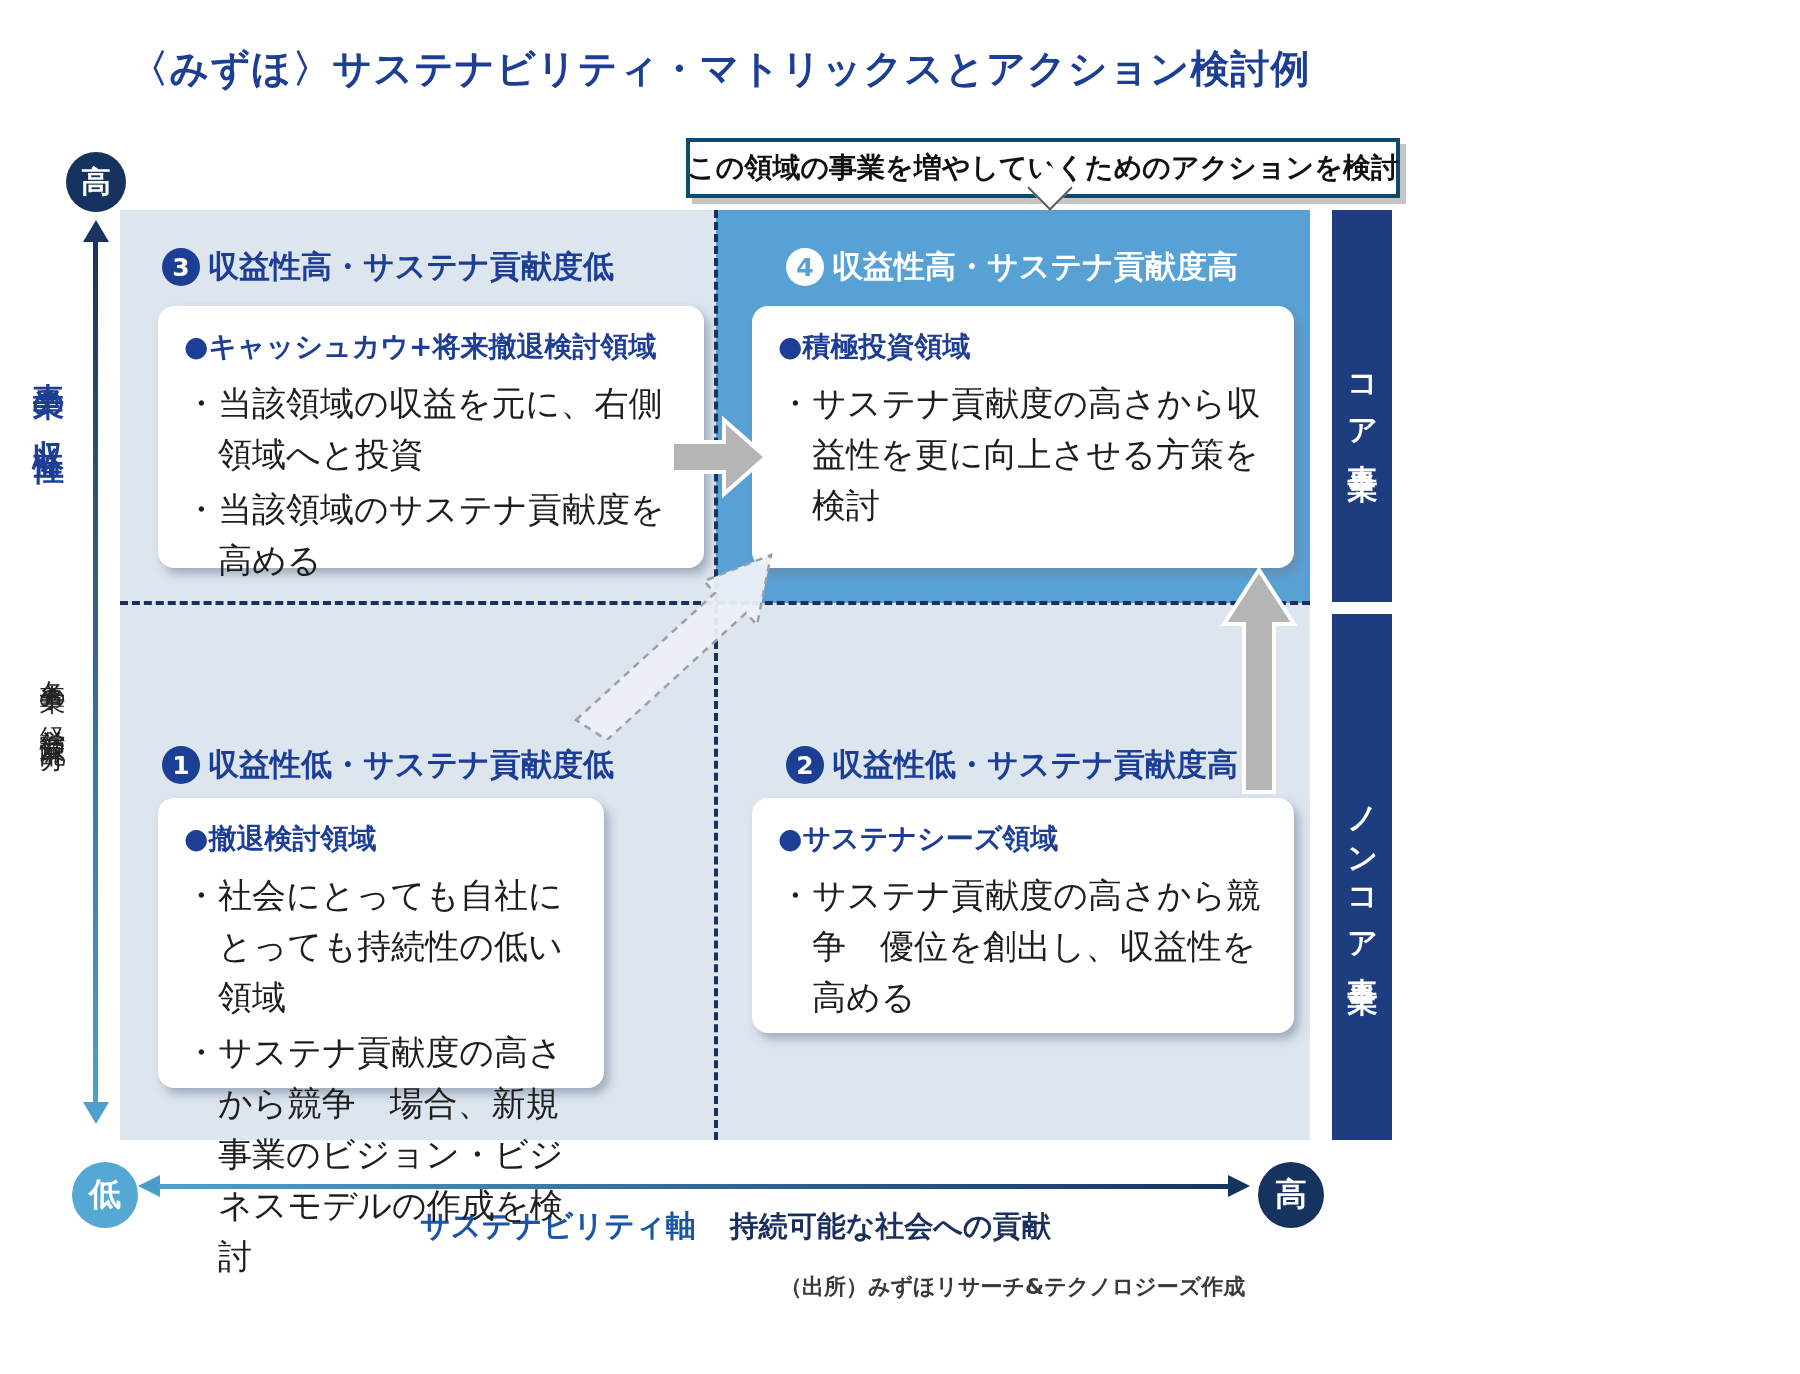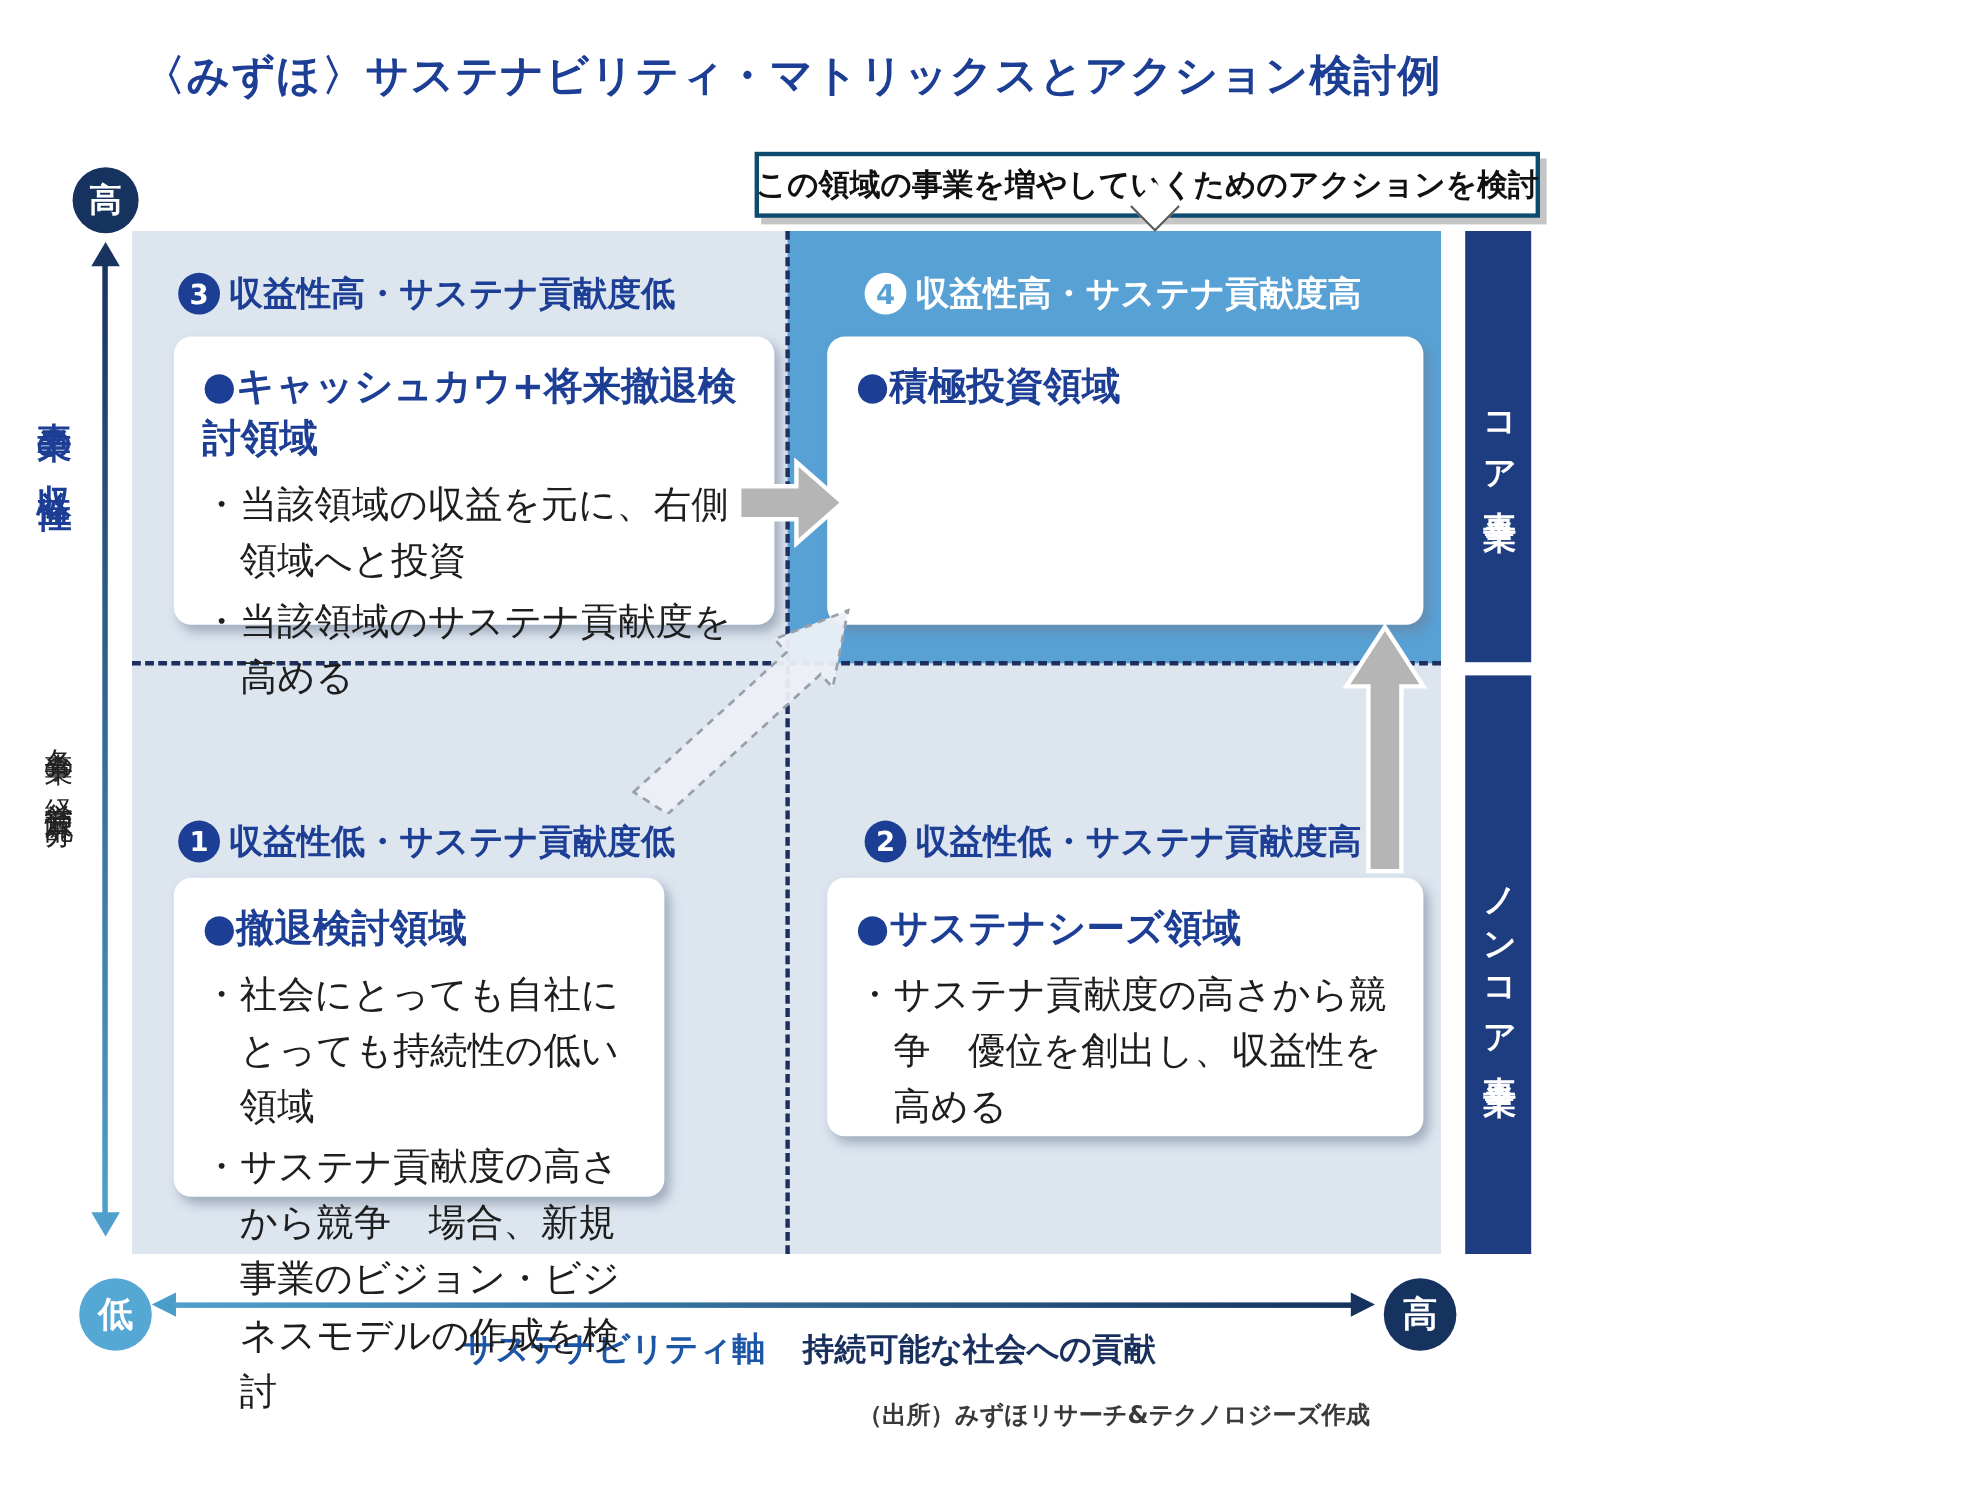"●キャッシュカウ+将来撤退検討領域" .card-title { font-size: 35px -> 28px }
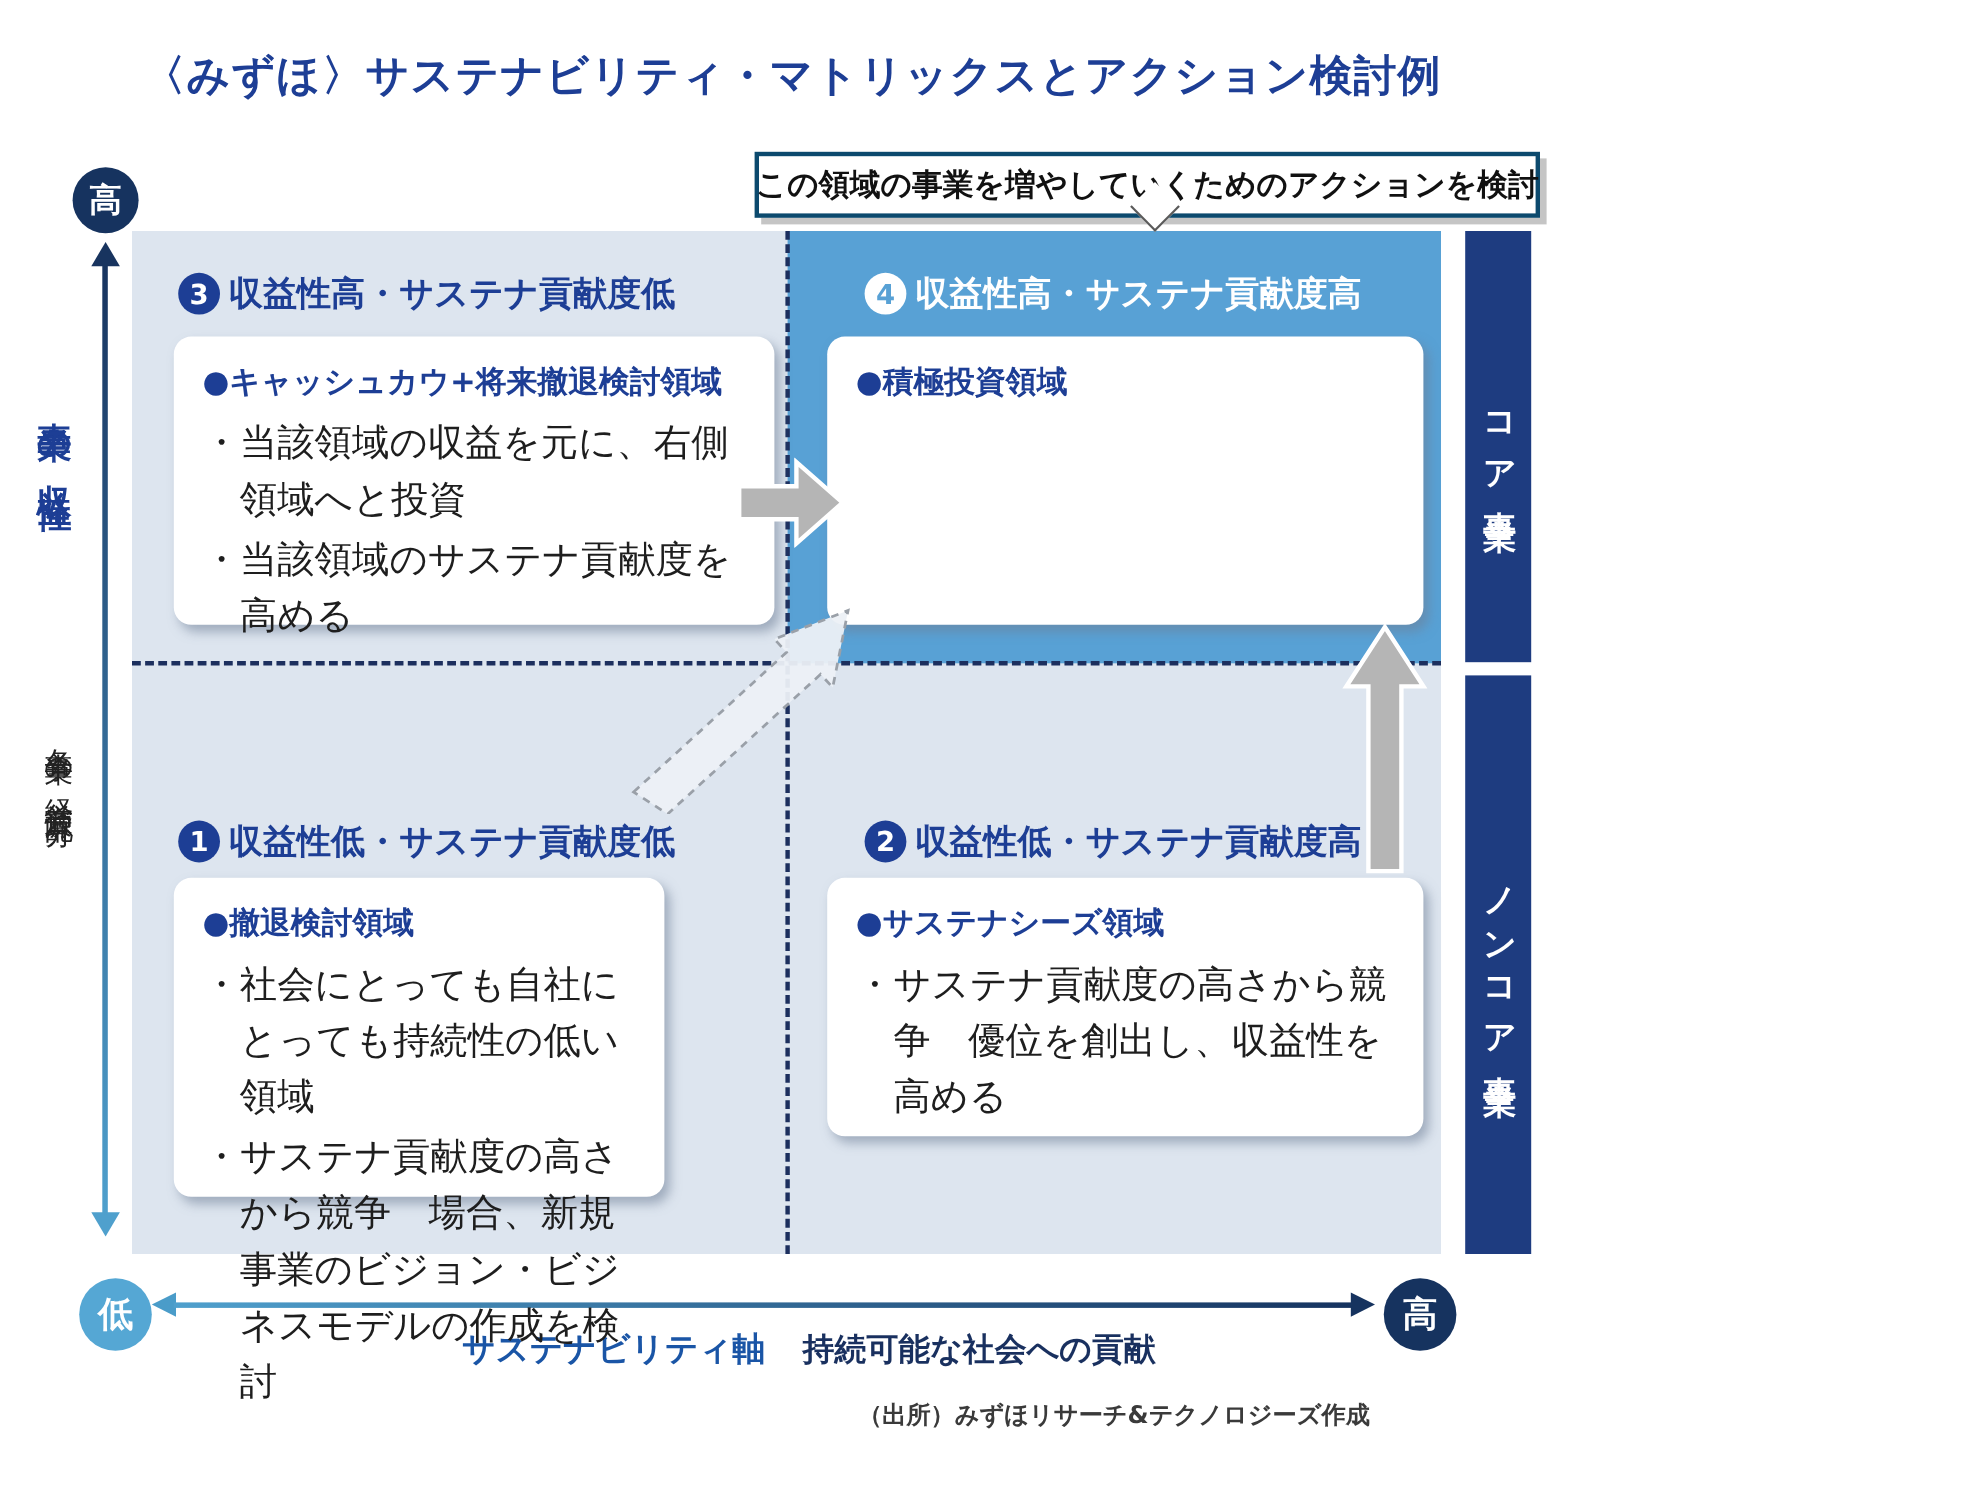"・サステナ貢献度の高さから収益性を更に向上させる方策を検討" div.bullet { html: none -> <div>・サステナ貢献度の高さから収益性を更に向上させる方策を検討</div> }
